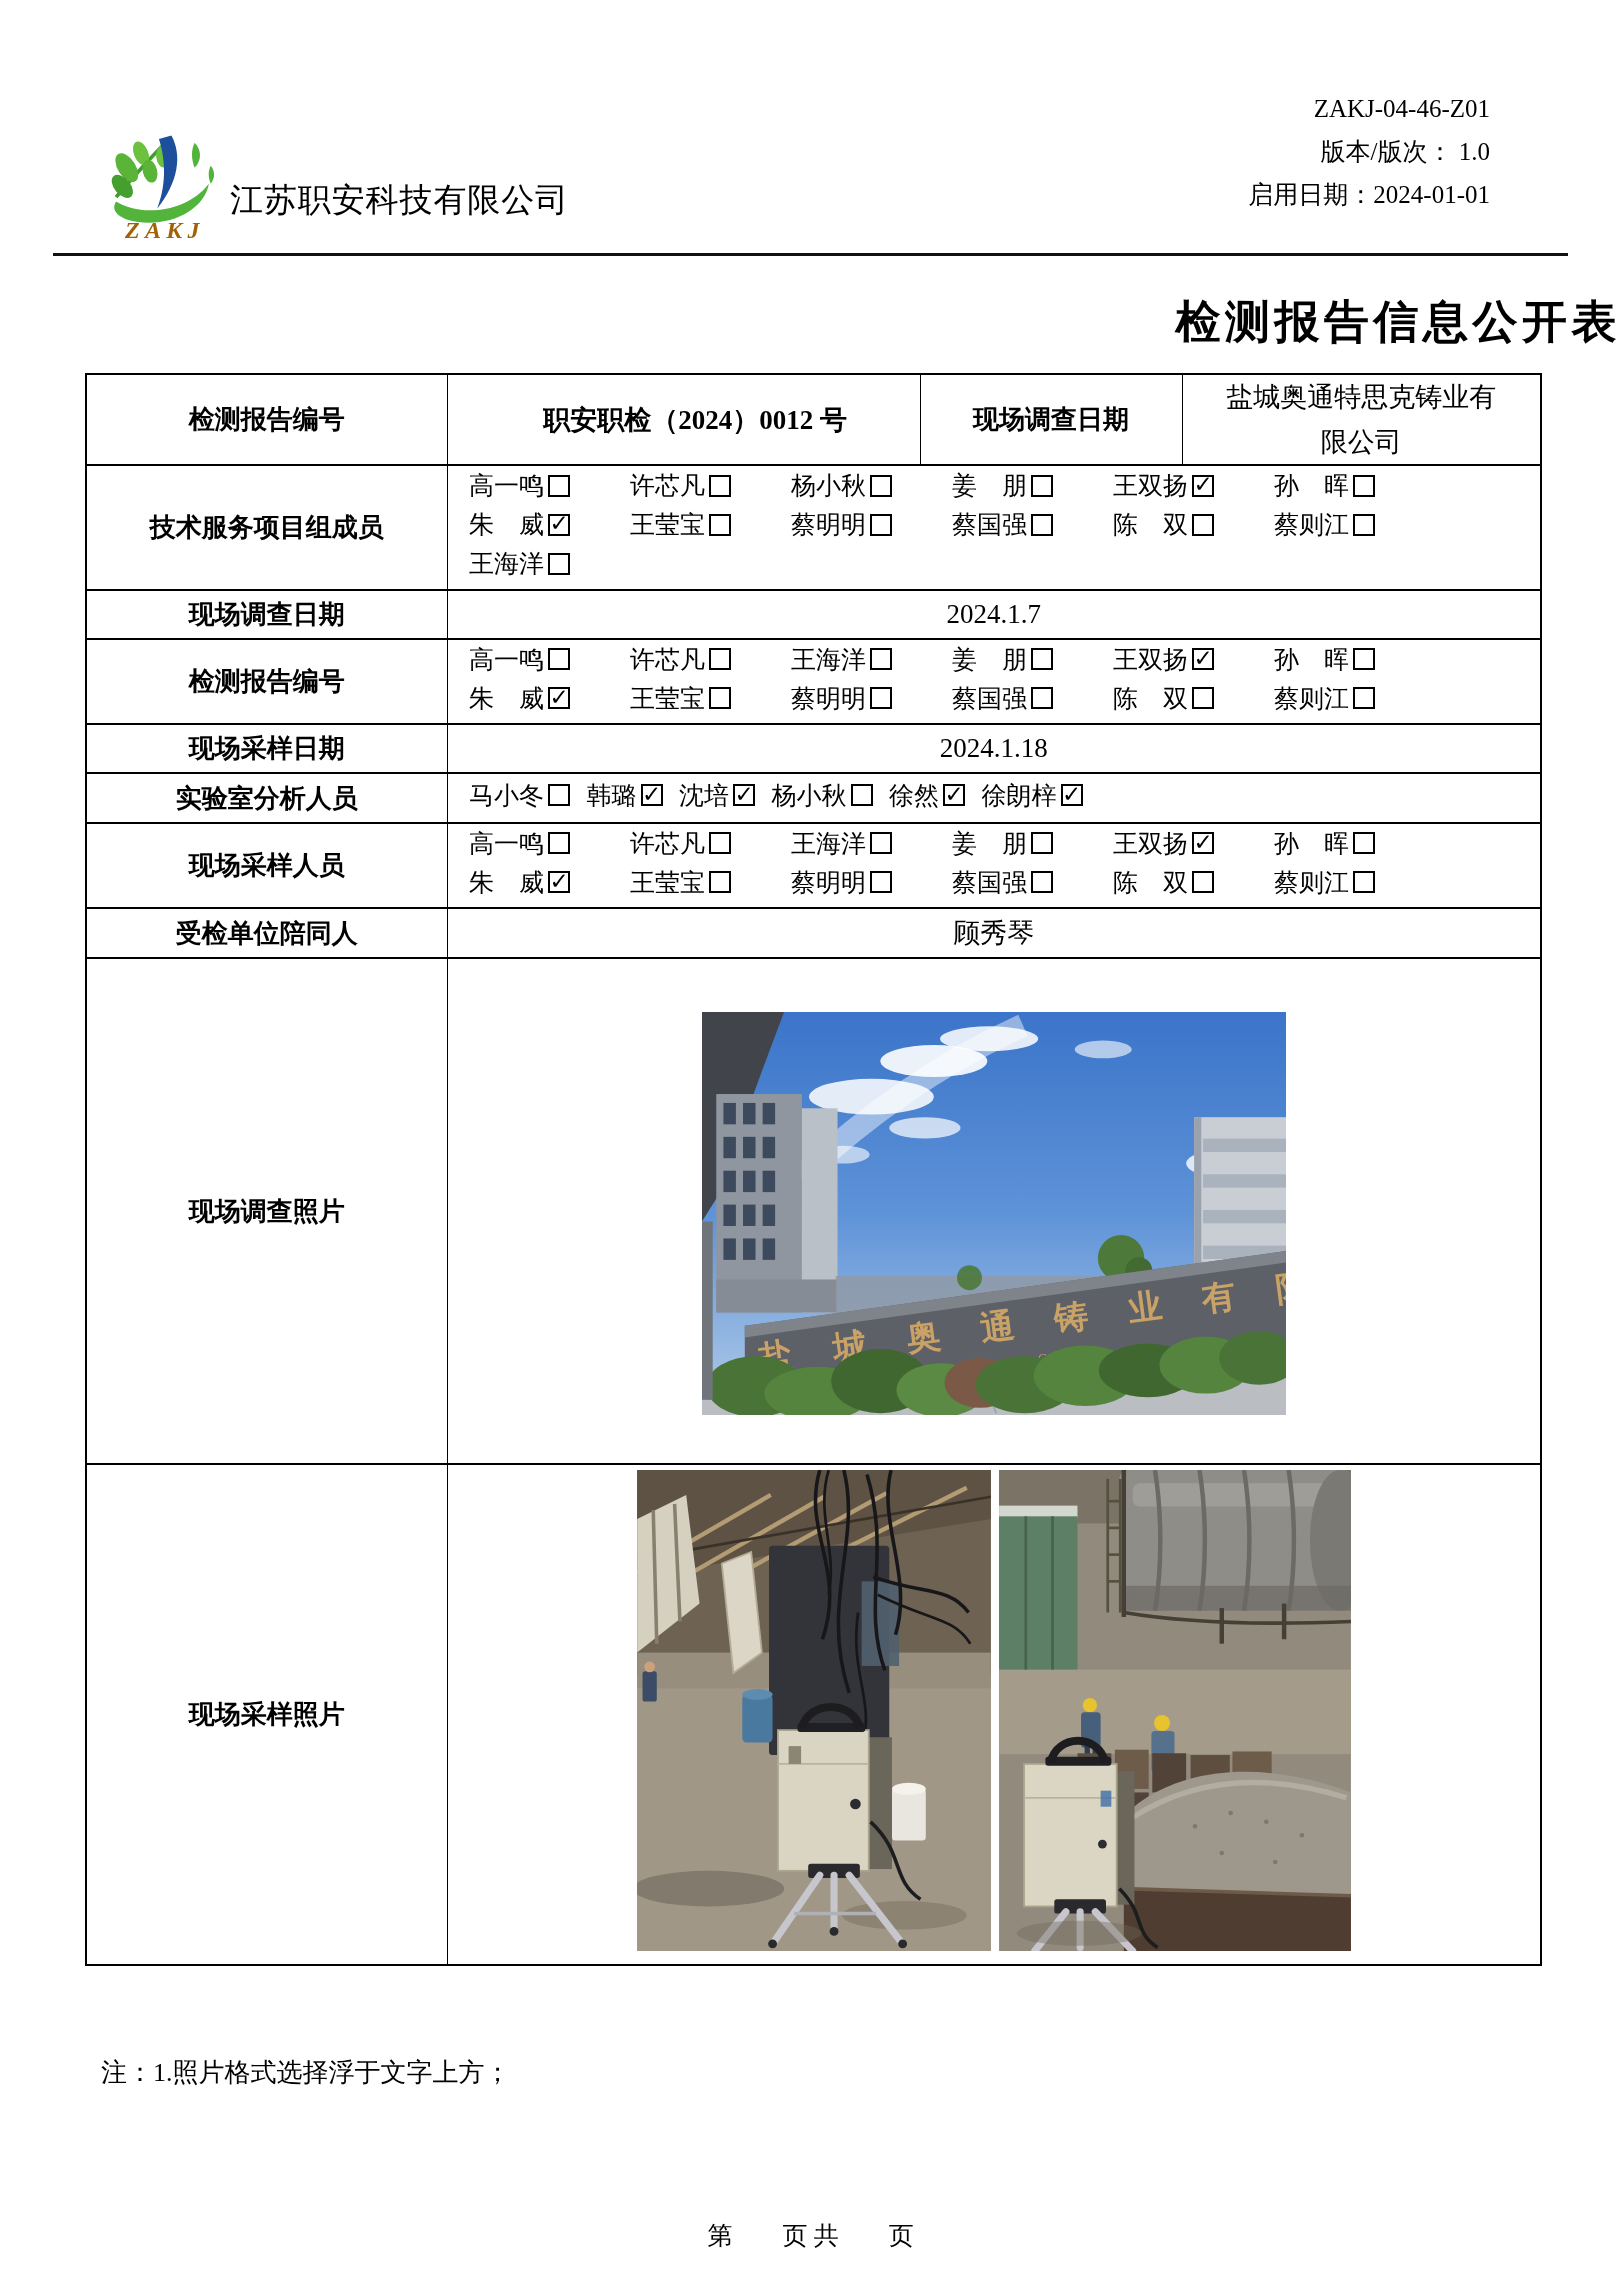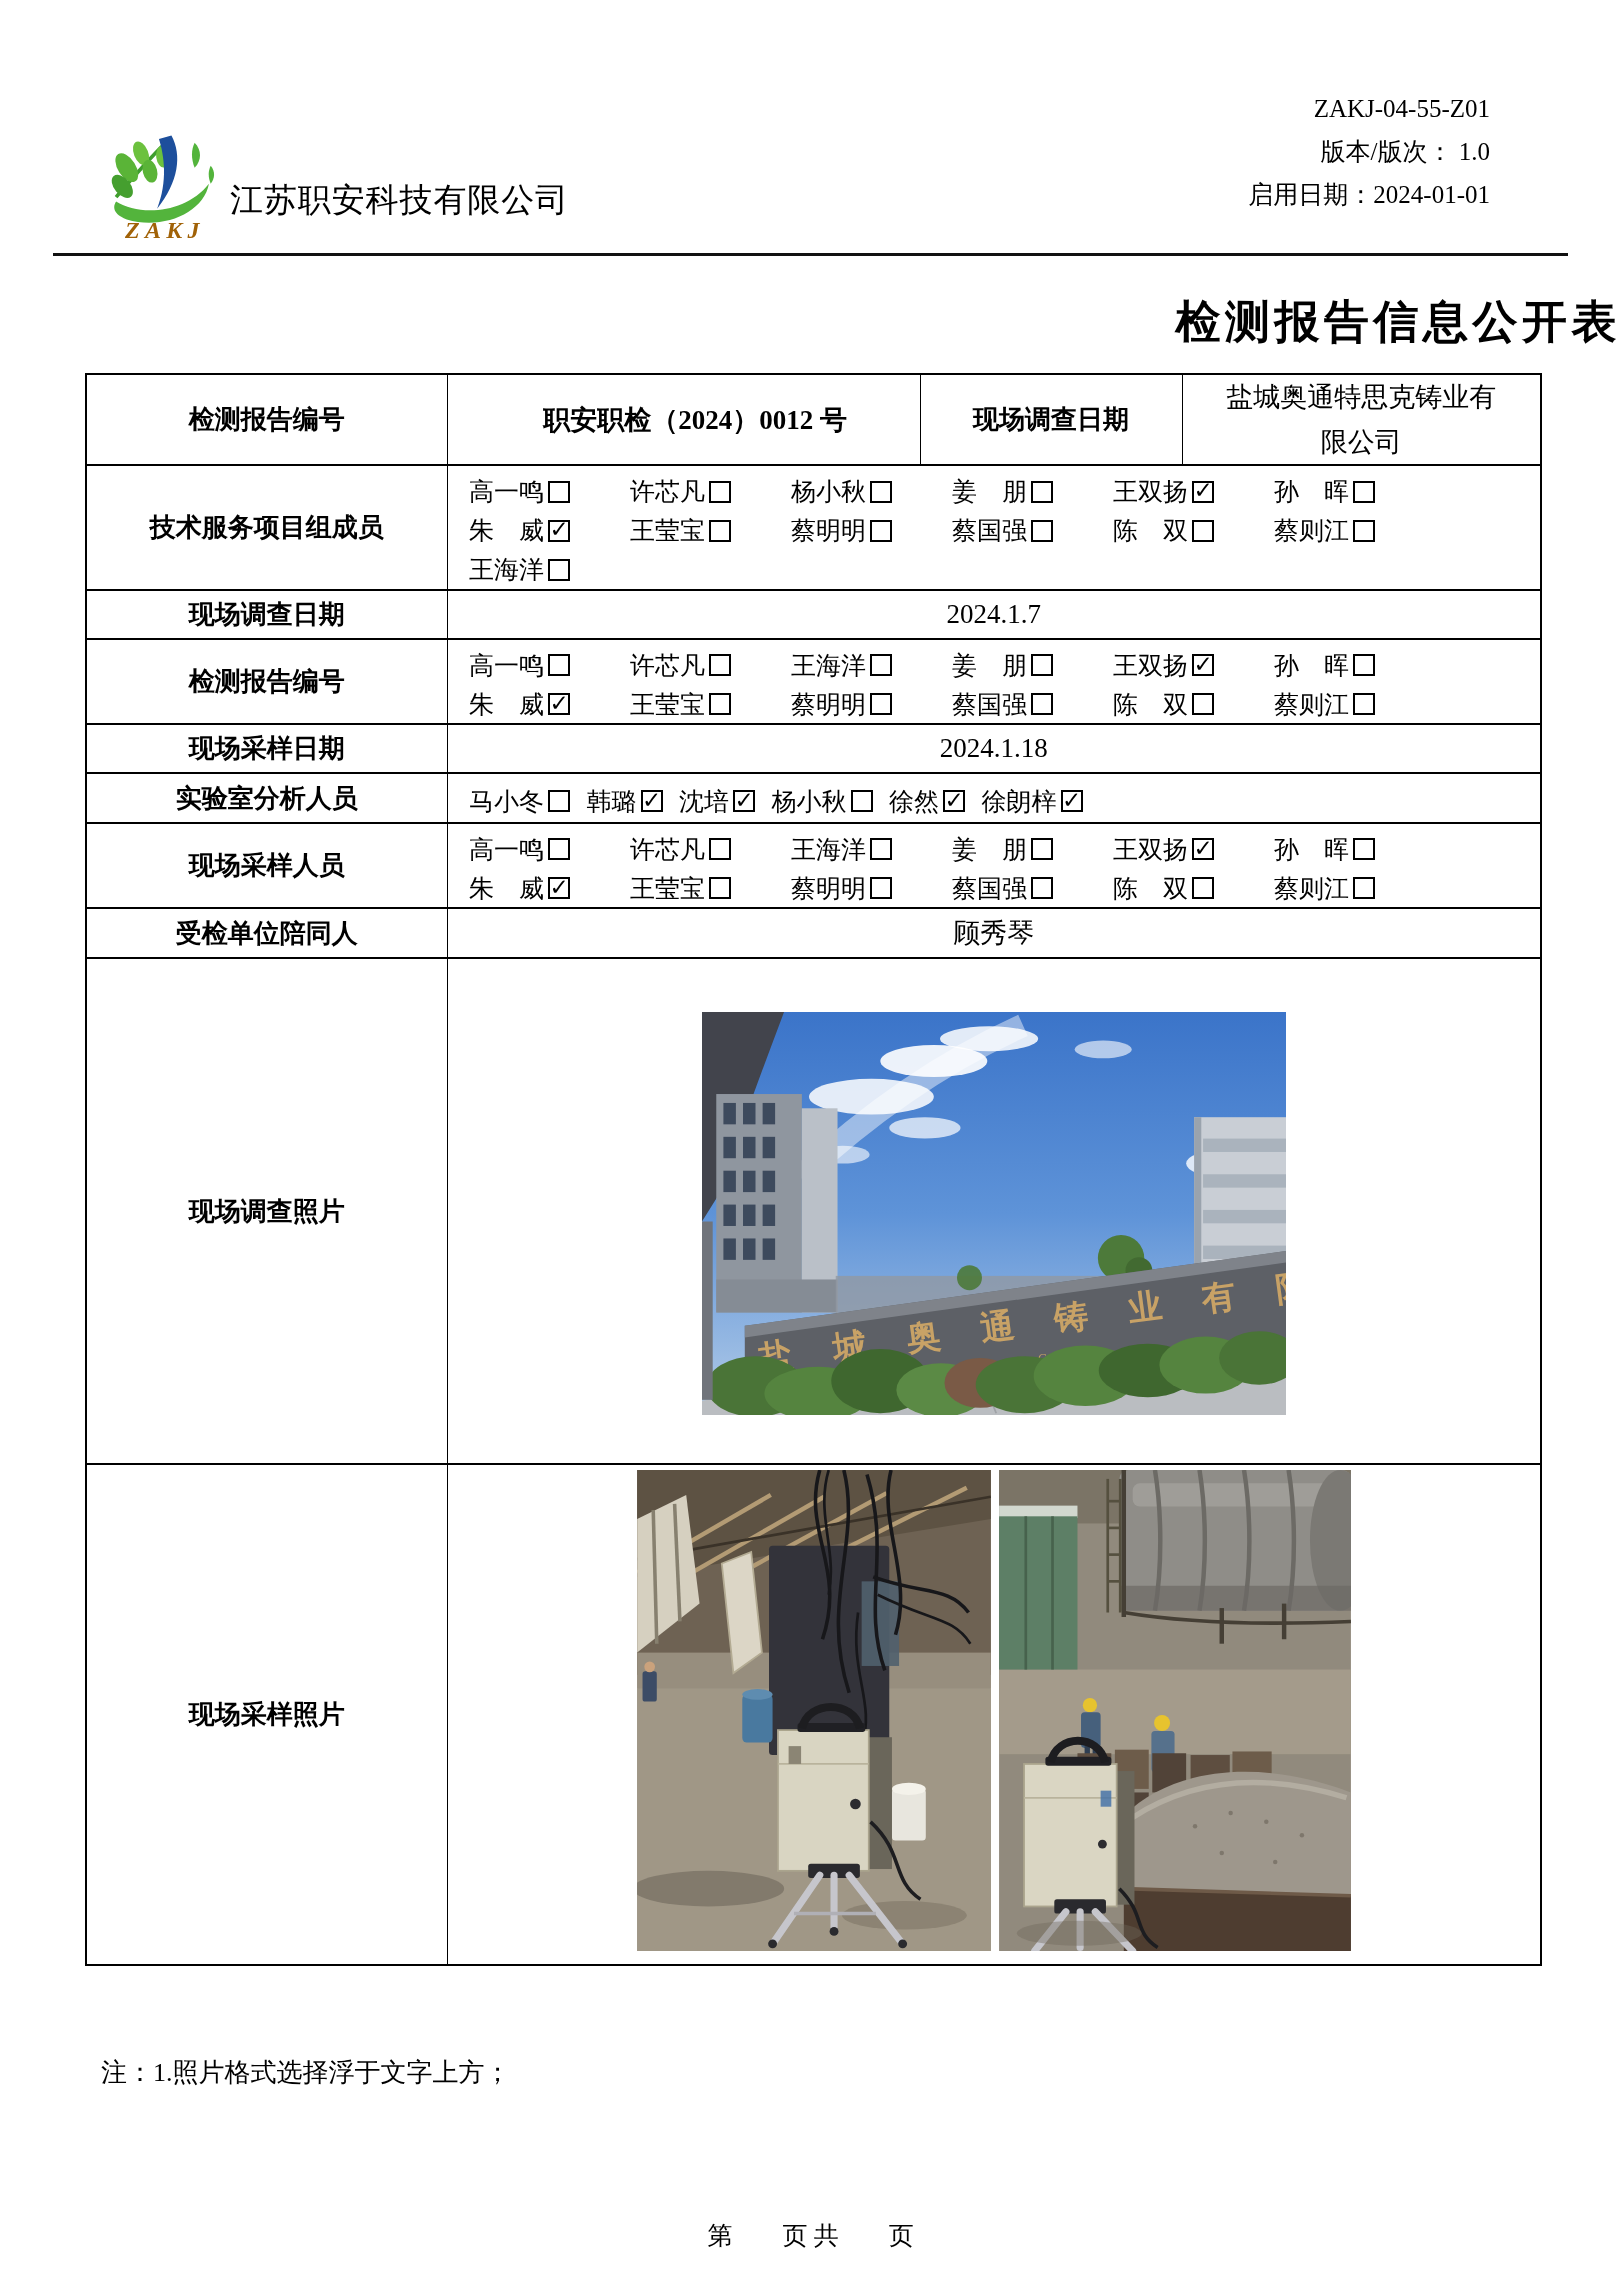"ZAKJ-04-55-Z01" div { text: ZAKJ-04-55-Z01 -> ZAKJ-04-46-Z01 }
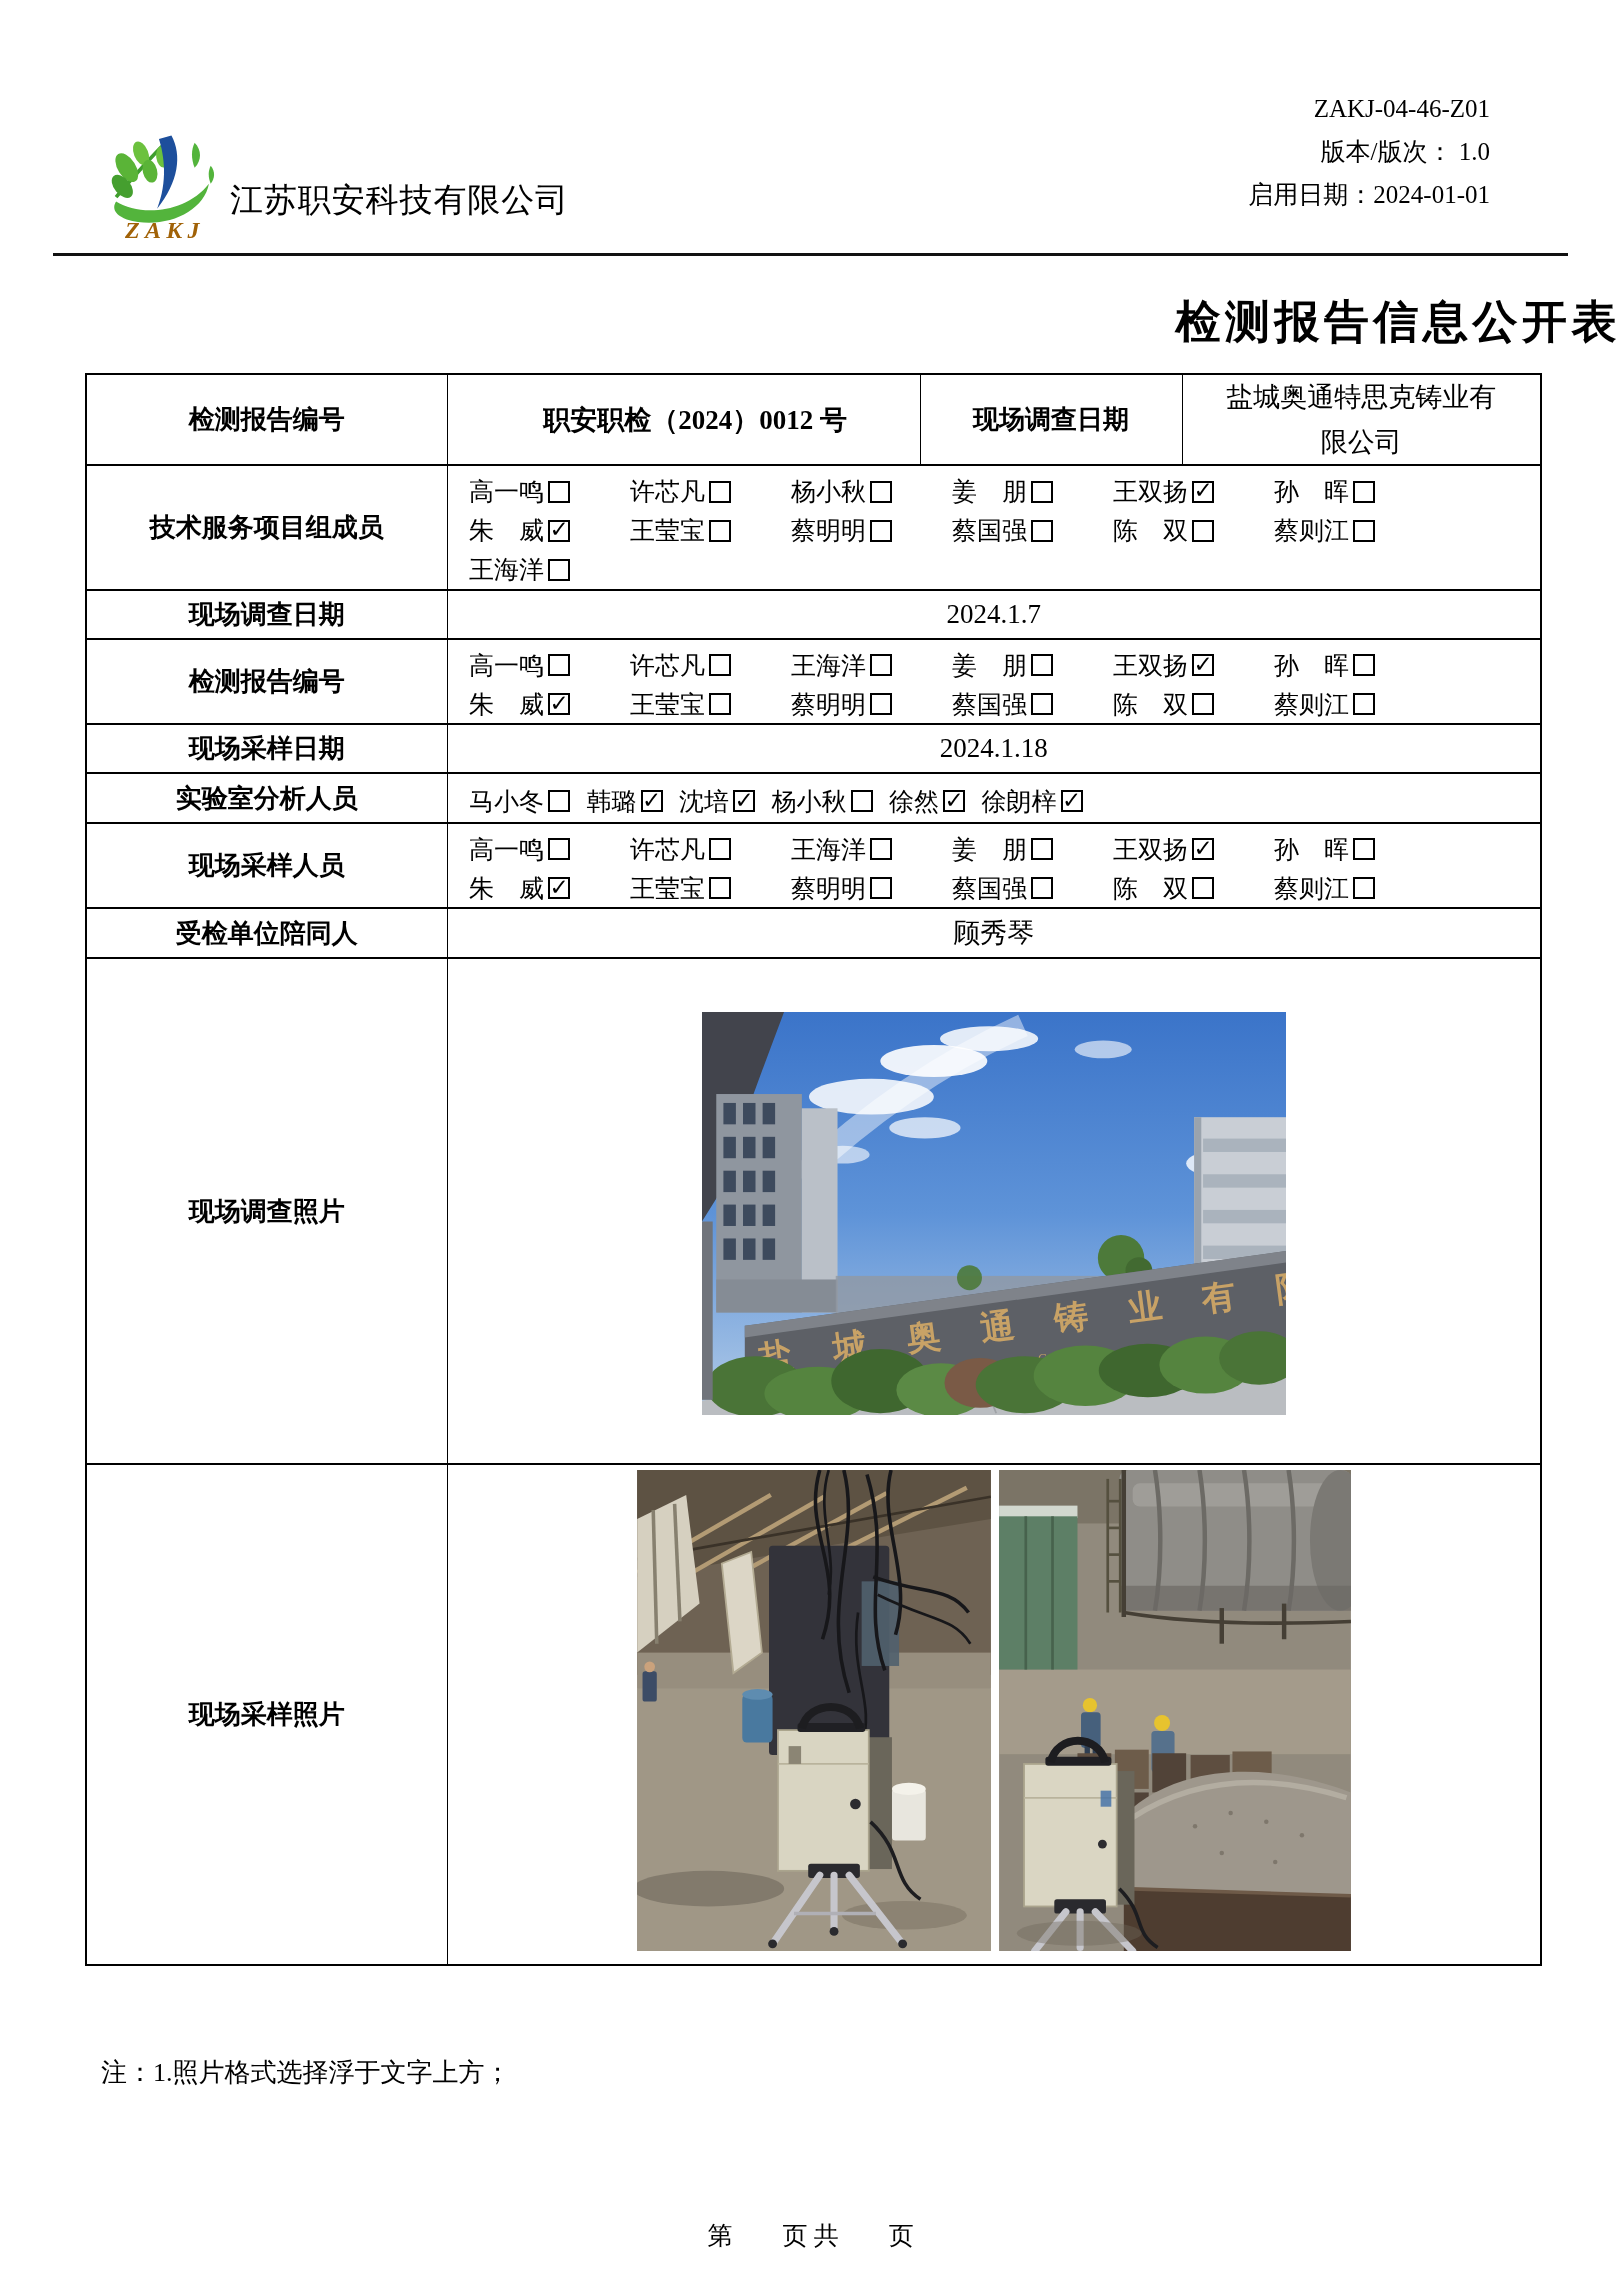"高一鸣" .member-line { align-items: flex-end -> flex-start }
